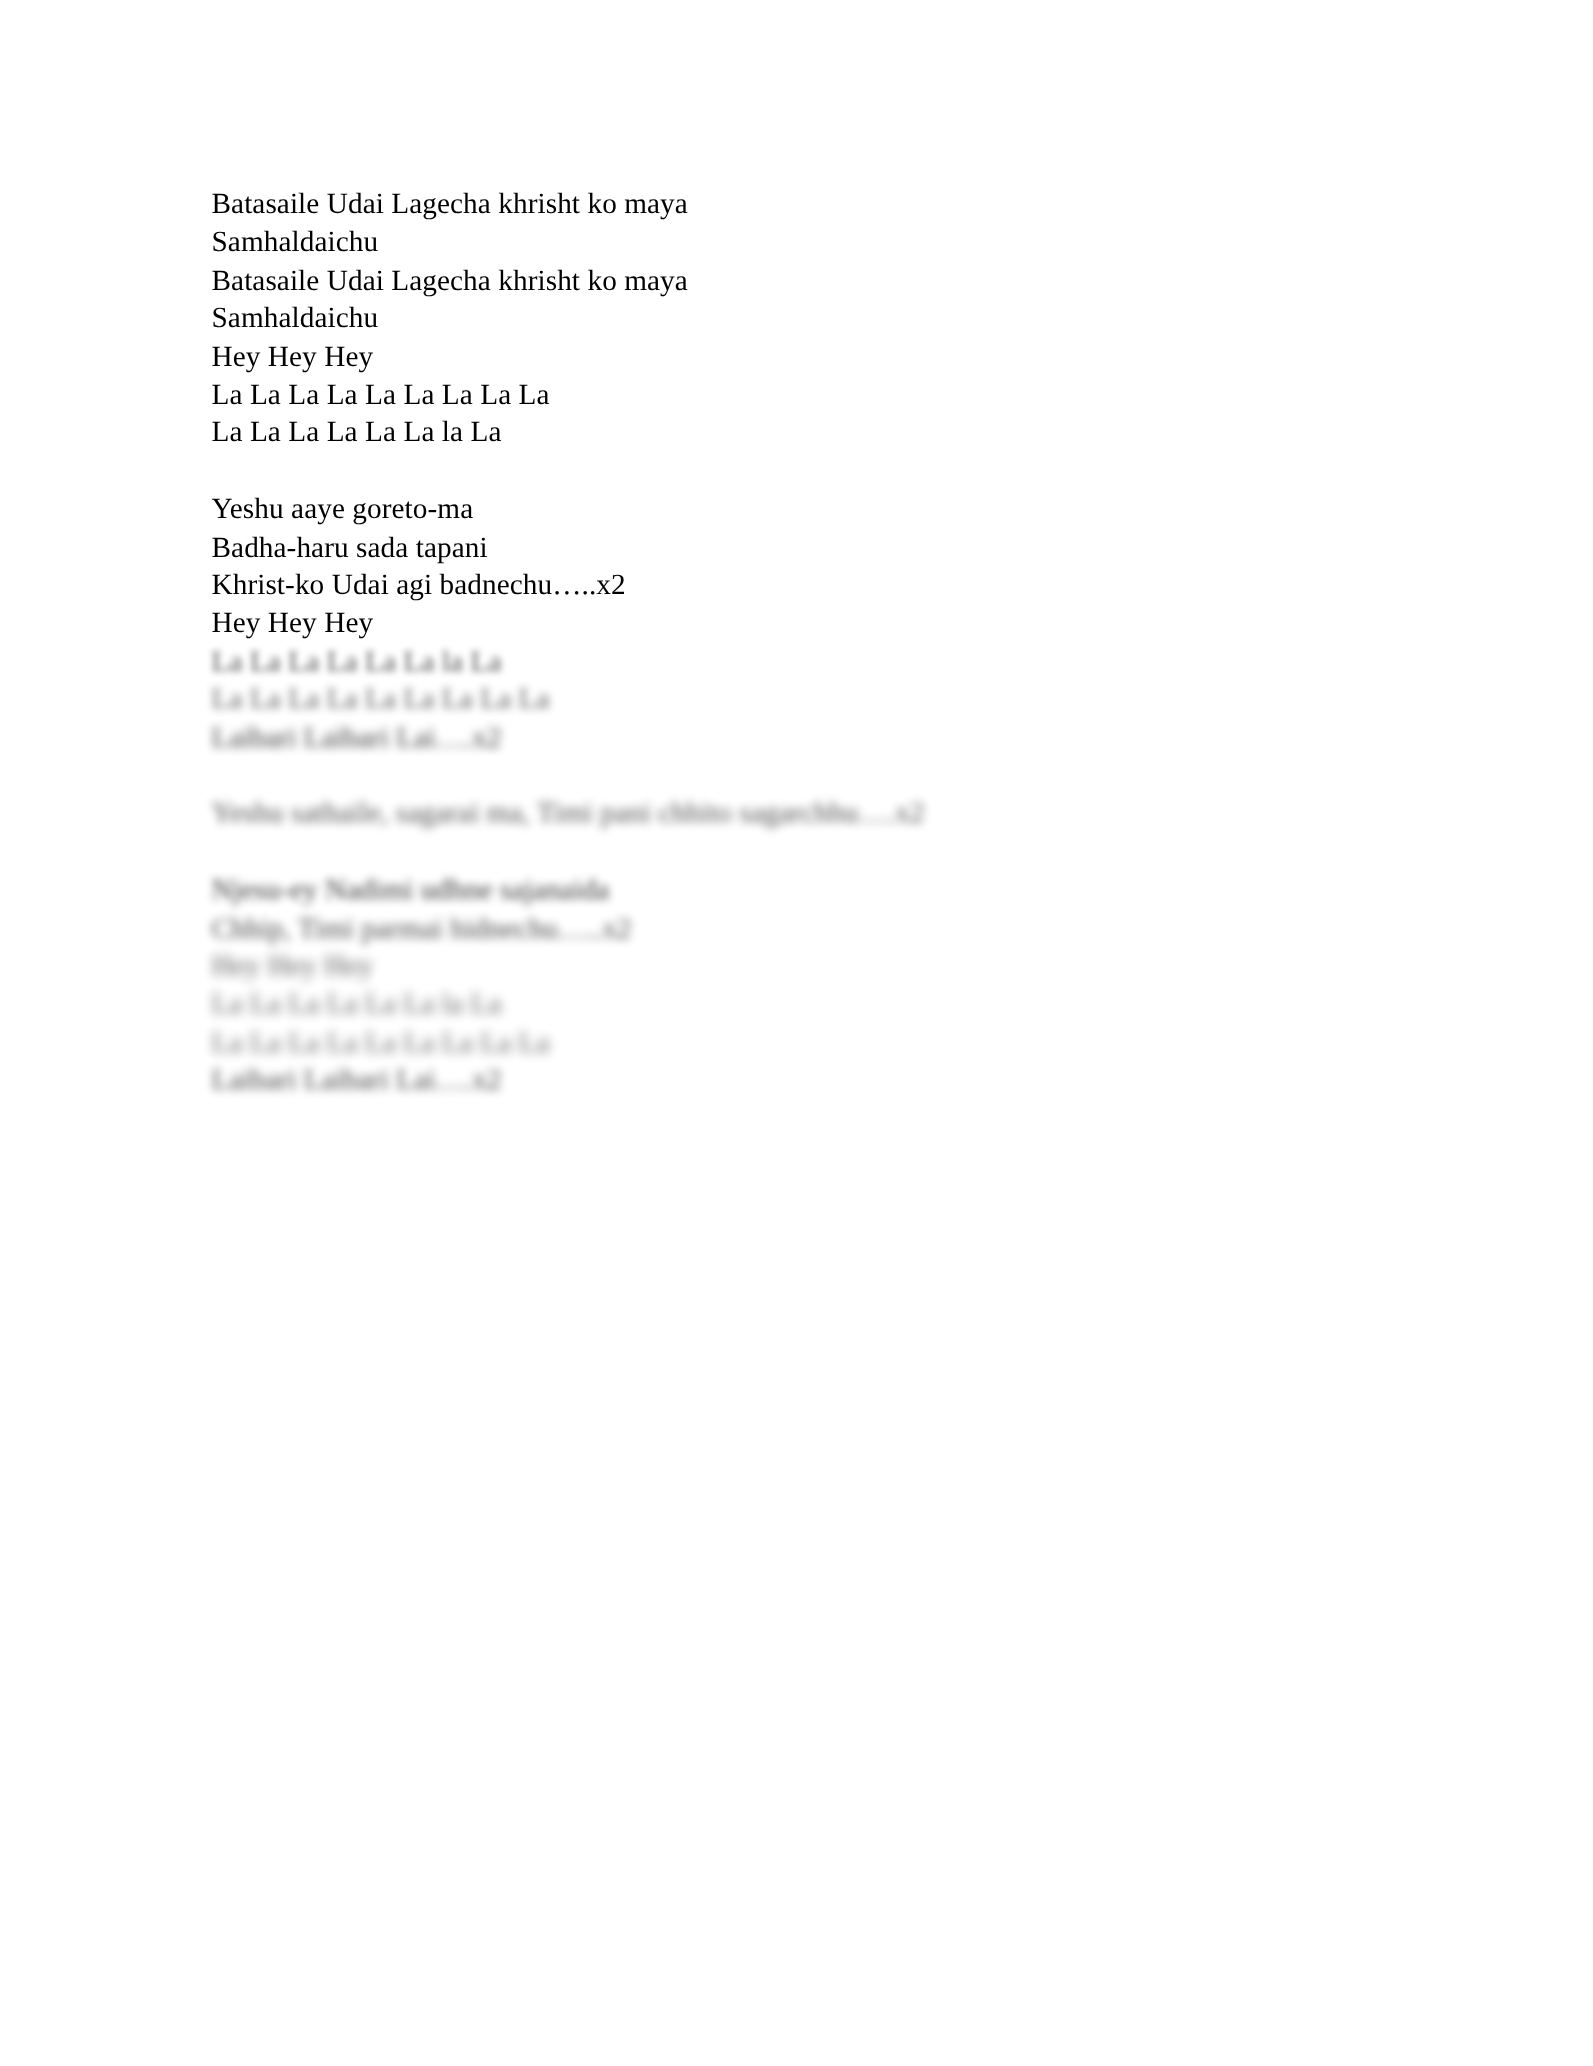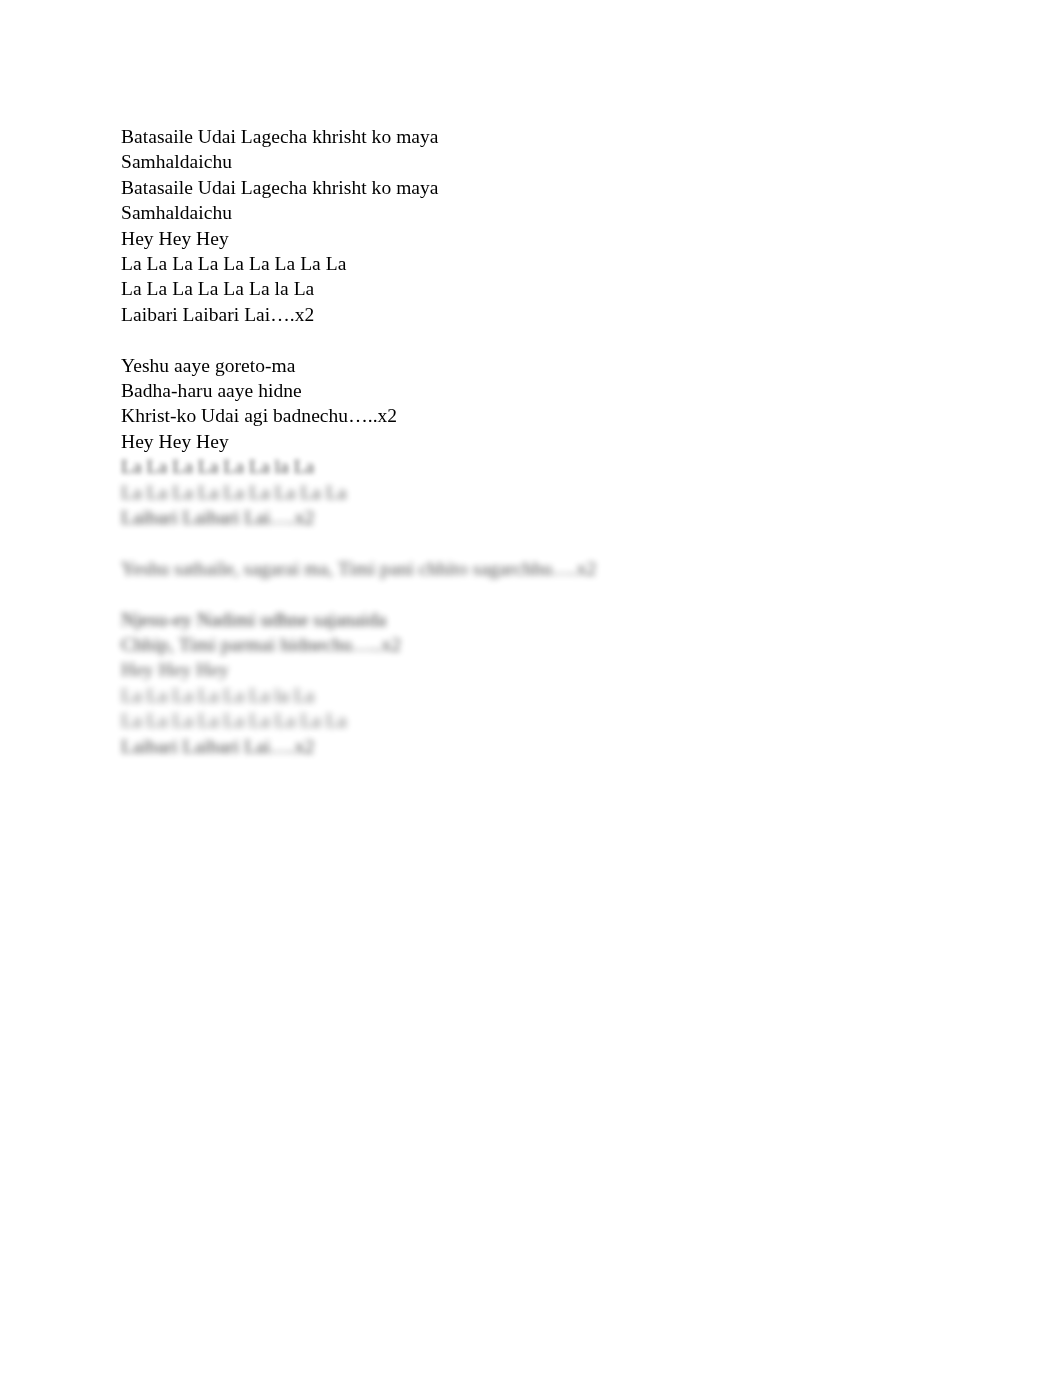"Batasaile Udai Lagecha khrisht ko" .doc-body { left: 121px -> 141px }
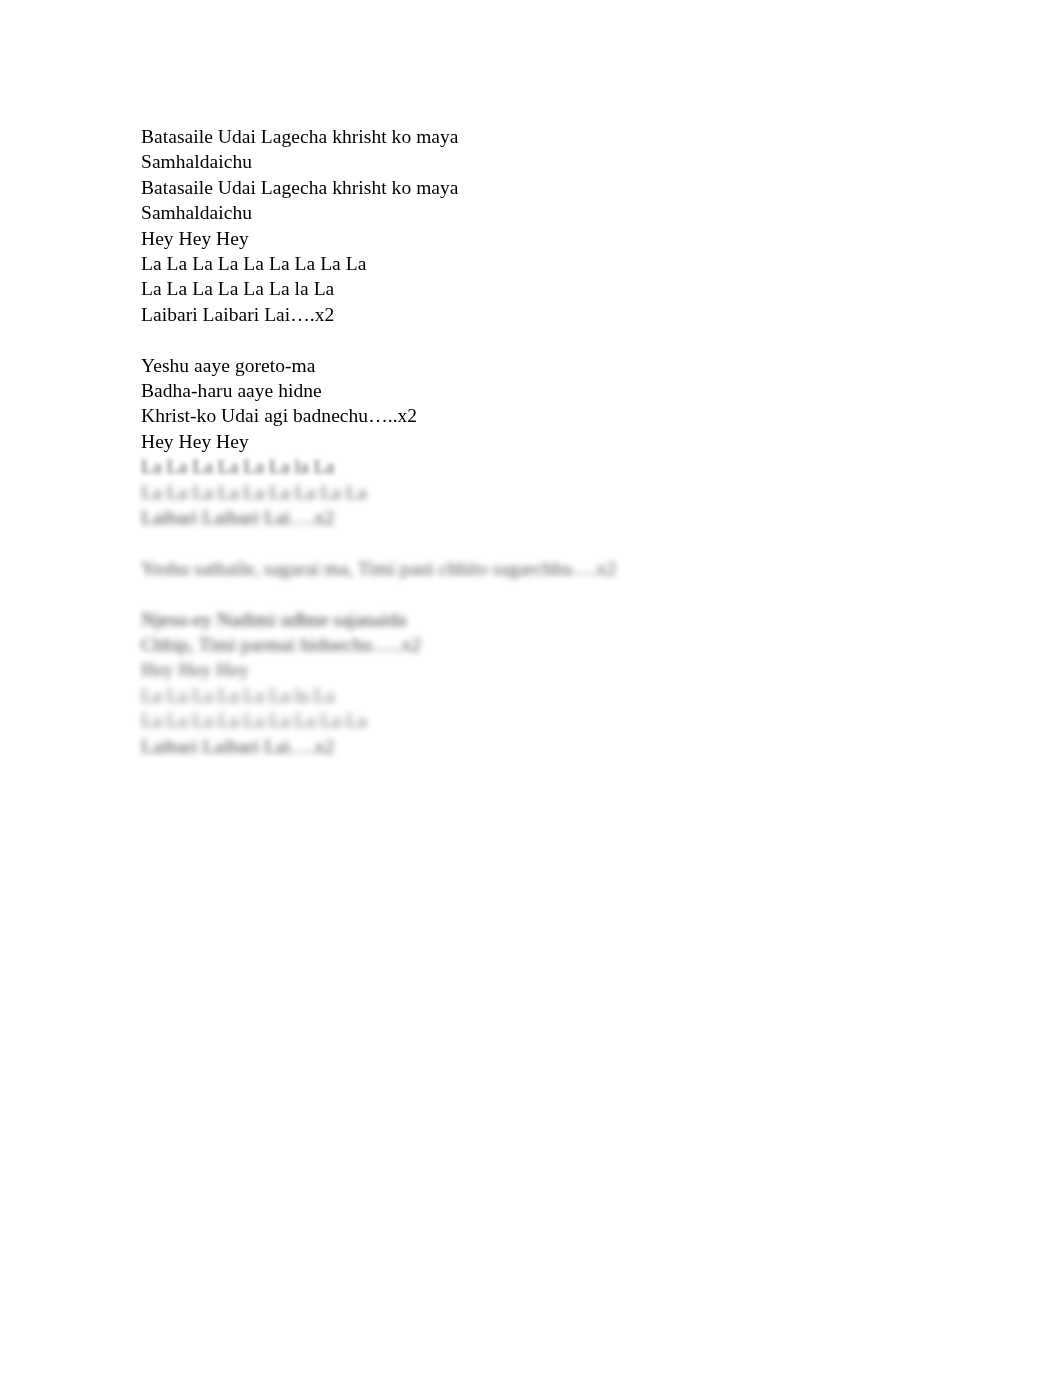"Laibari Laibari Lai….x2" div.lyric-line { html: <div>Laibari Laibari Lai….x2</div> -> none }
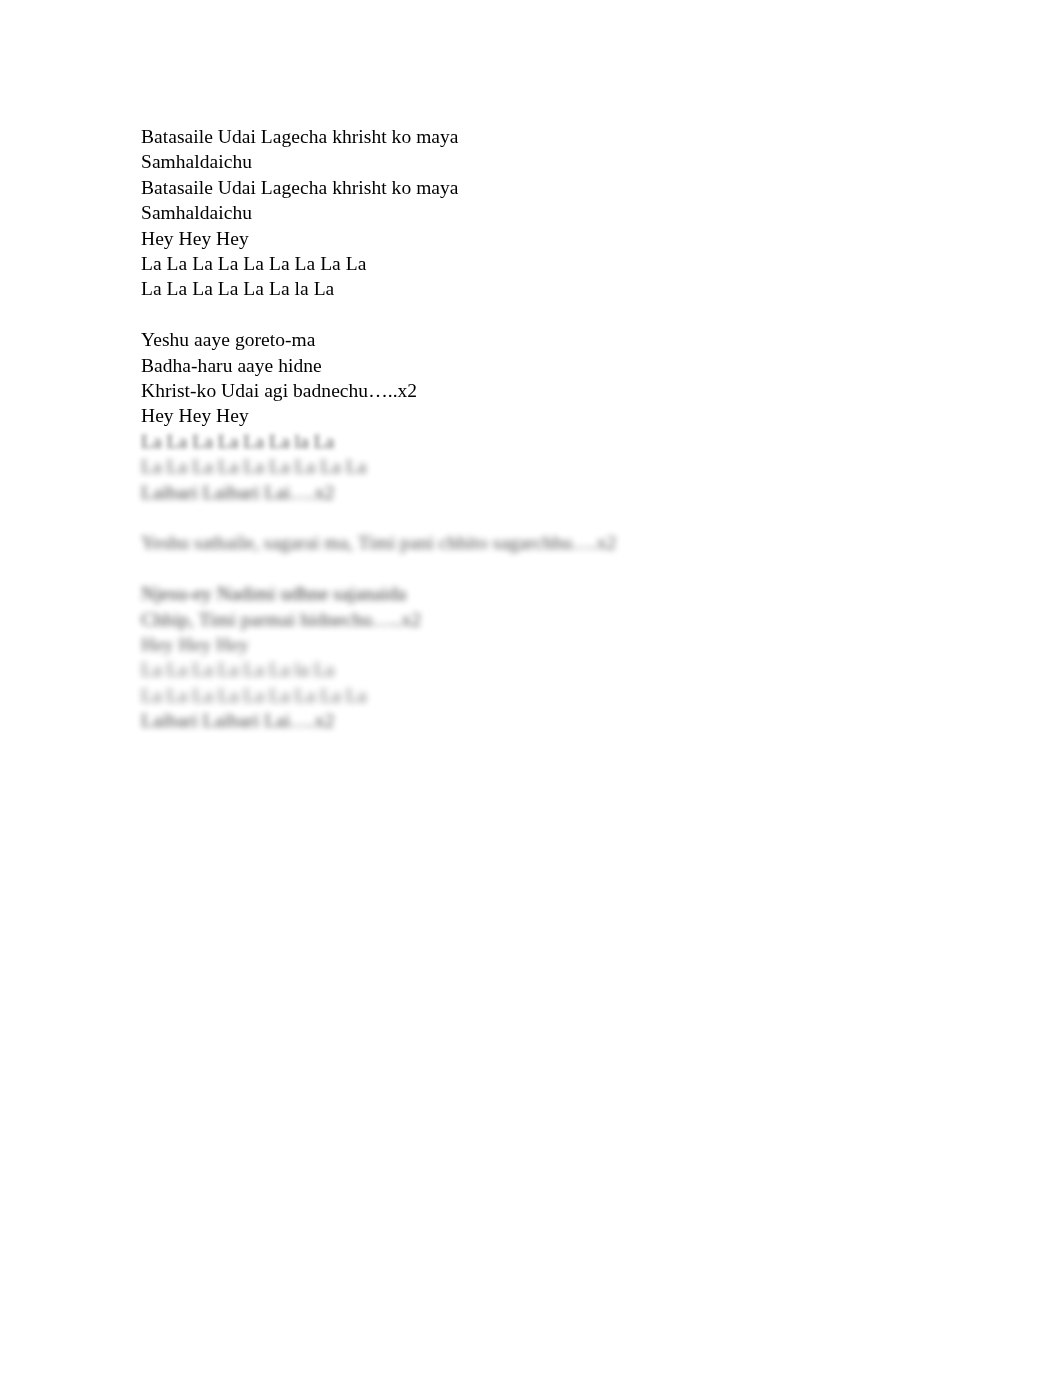"Badha-haru aaye hidne" div.lyric-line { text: aaye hidne -> sada tapani }
